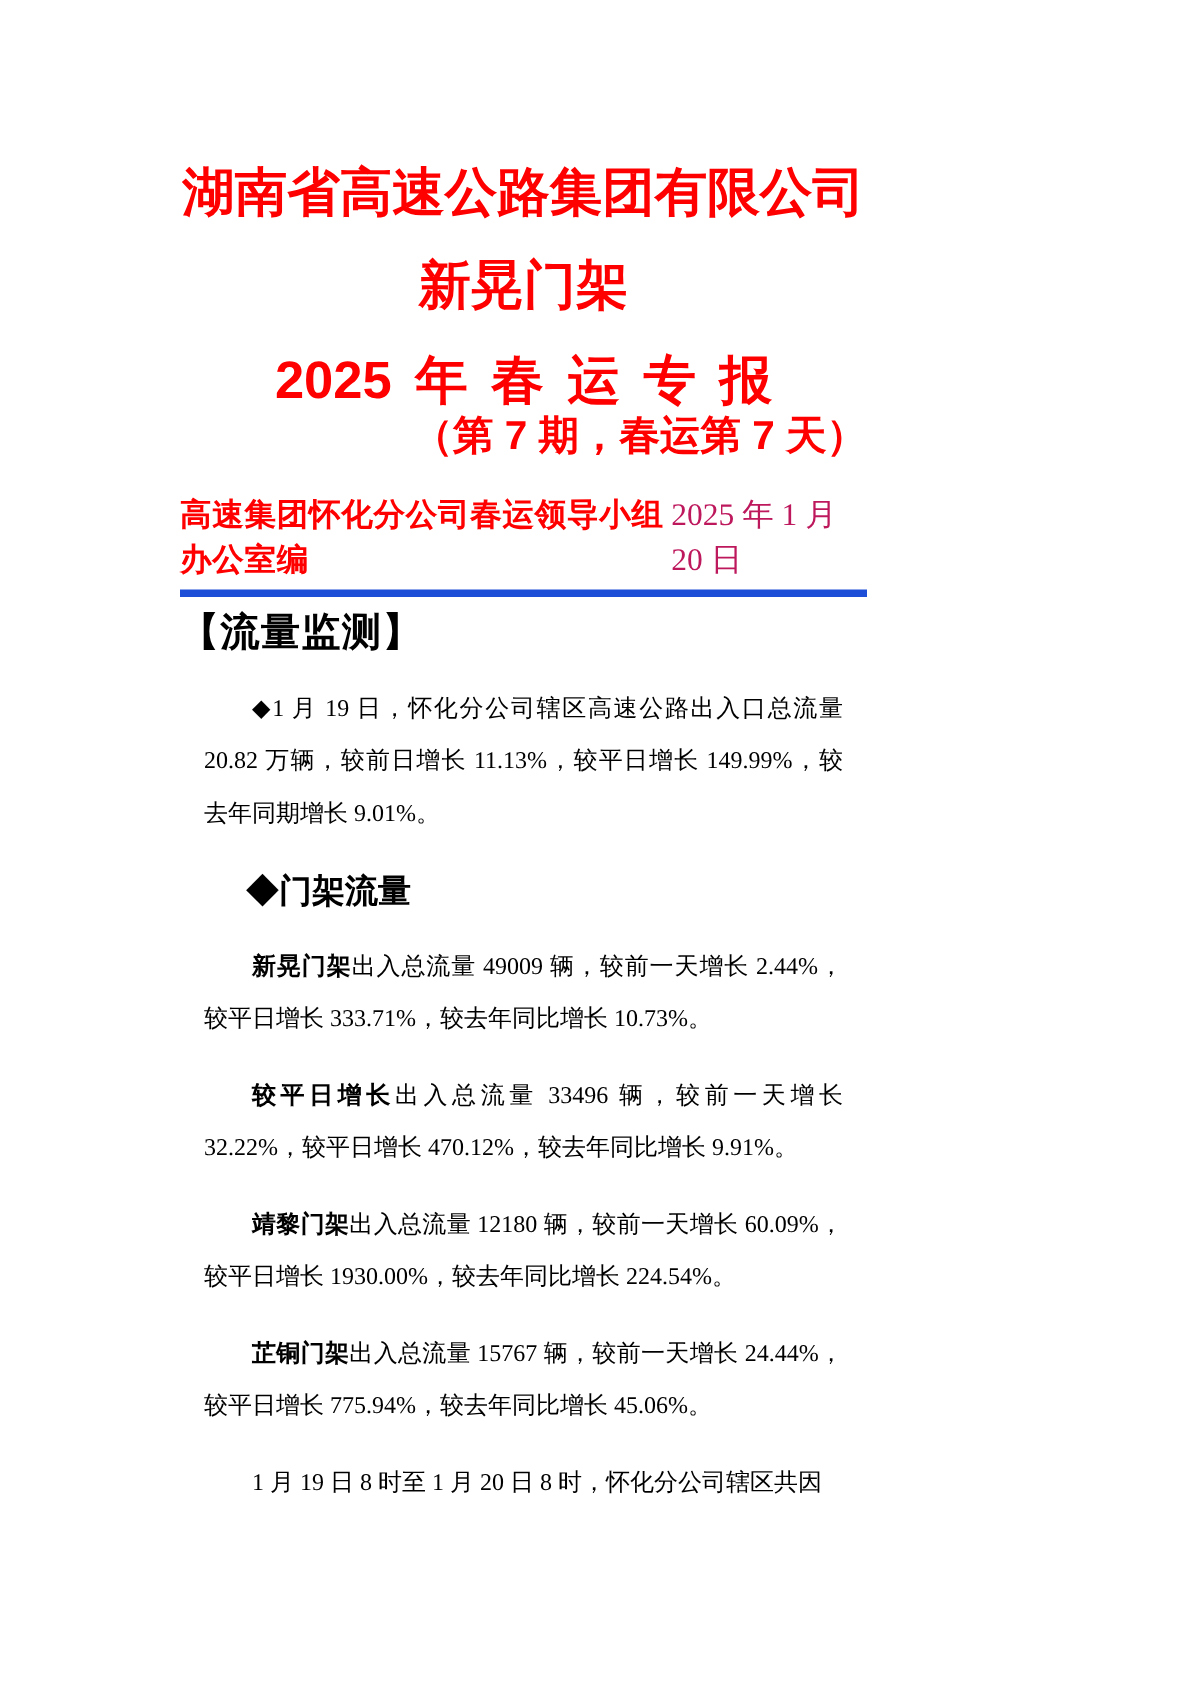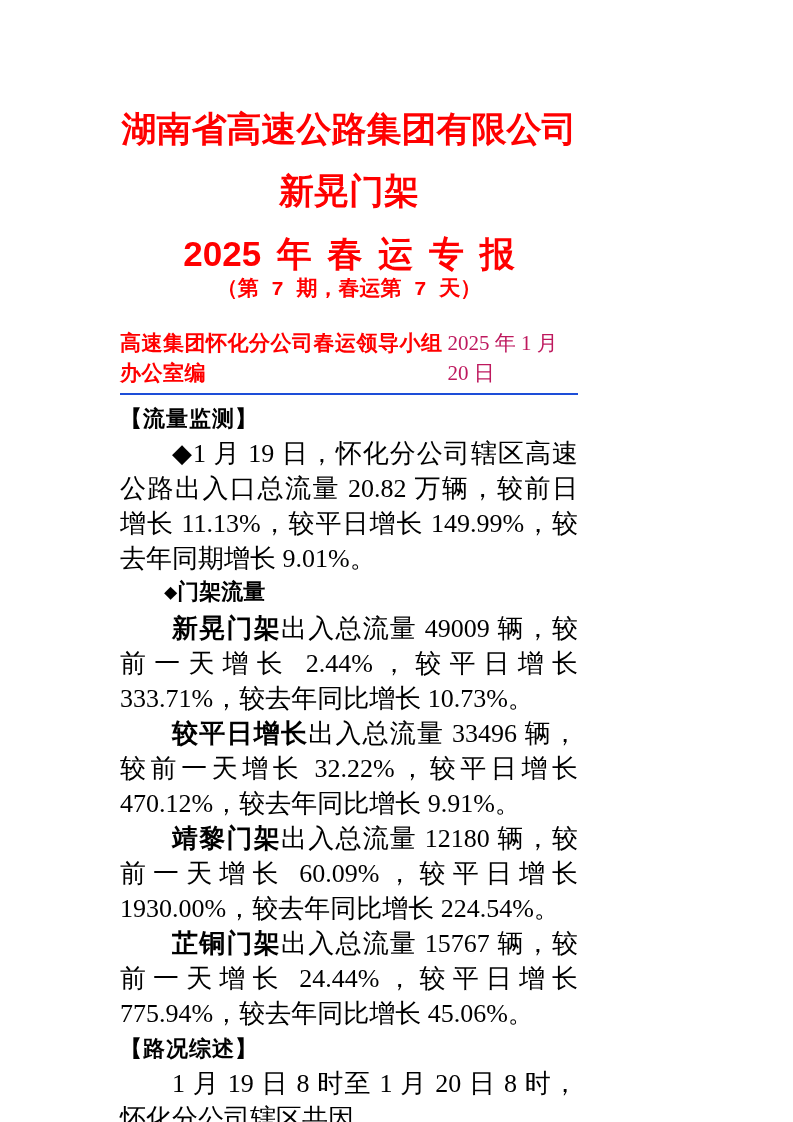"（第 7 期，春运第 7 天）" .subtitle { font-family: Liberation Mono, monospace -> Liberation Sans, sans-serif; font-size: 21px -> 27px; text-align: center -> right }
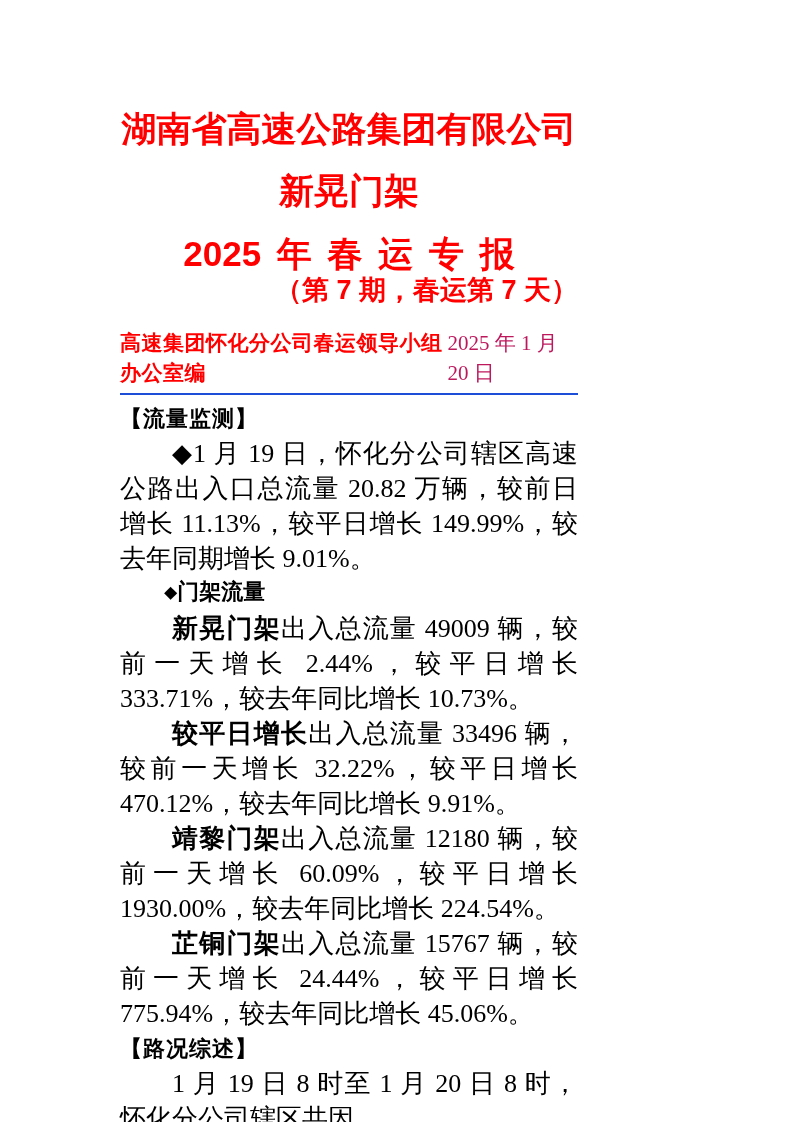"高速集团怀化分公司春运领导小组办公室编" .editor-row { border-bottom: 2px solid #1d4ed8 -> 5px solid #1d4ed8 }
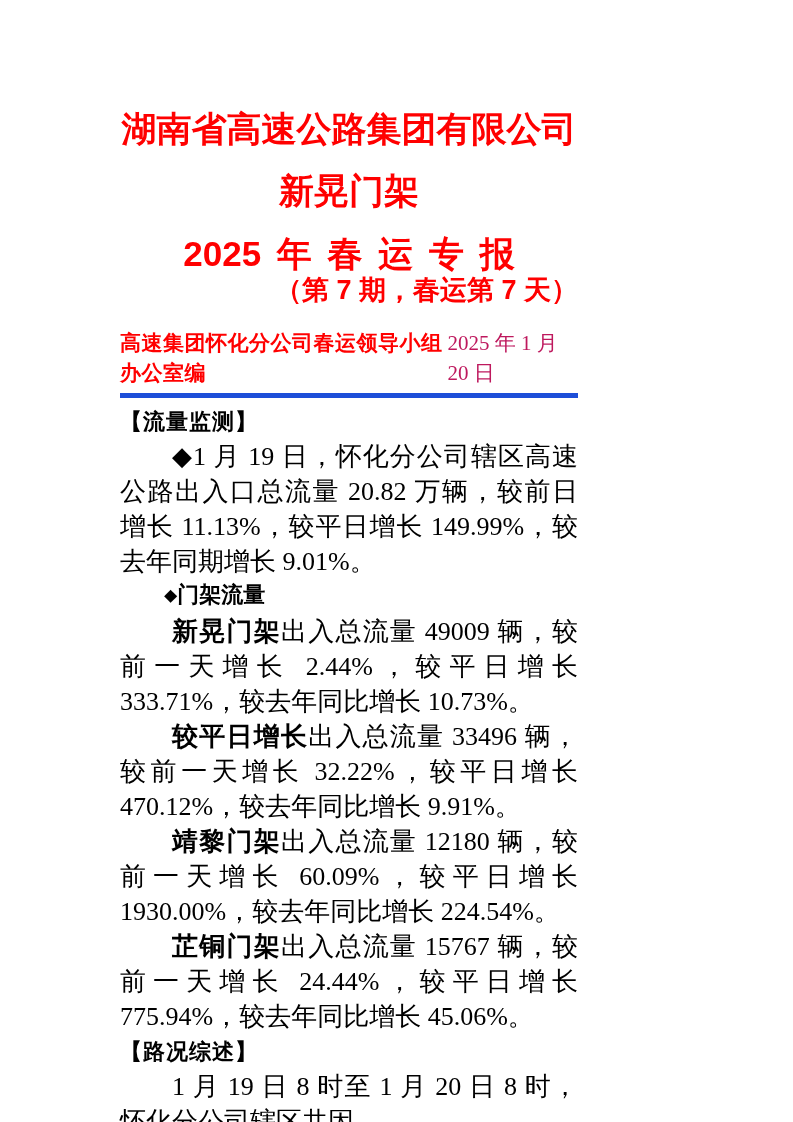"【流量监测】" .section-heading { font-size: 22px -> 26px }
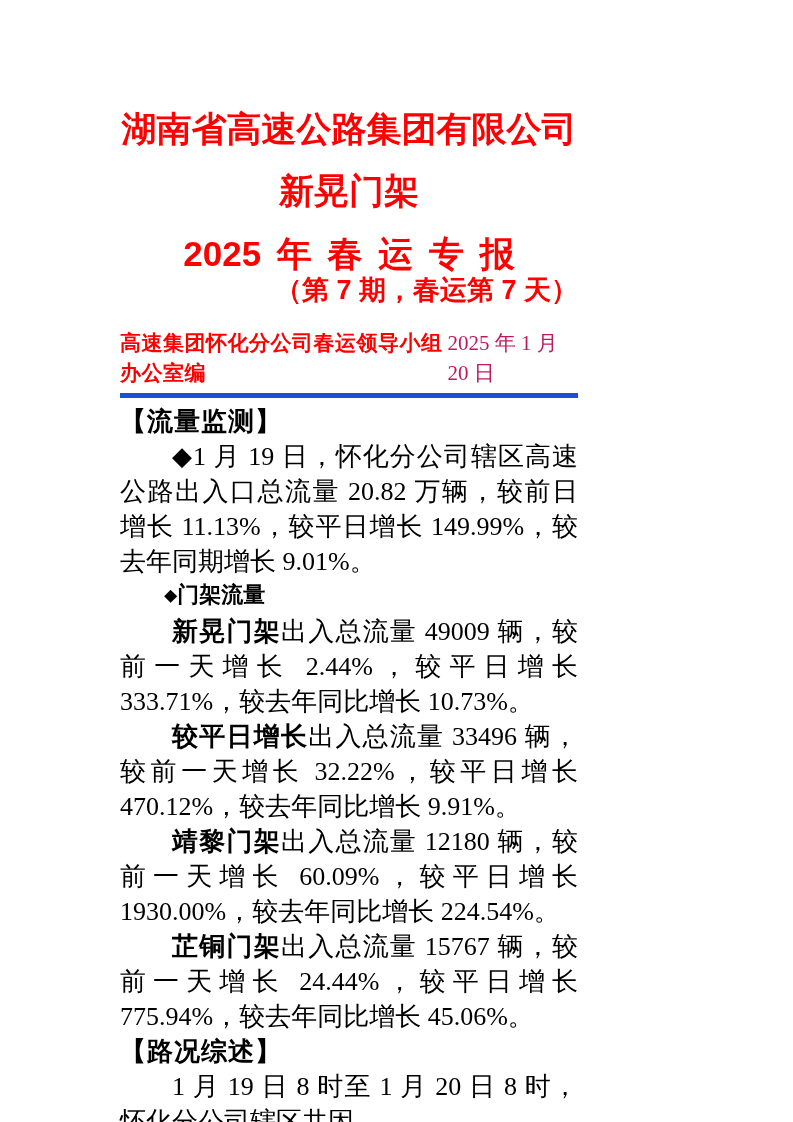"◆1 月 19 日，怀化分公司辖区高速公路出入口总流量 20.82" .para { font-size: 26px -> 16px; margin: 0 -> 16px }
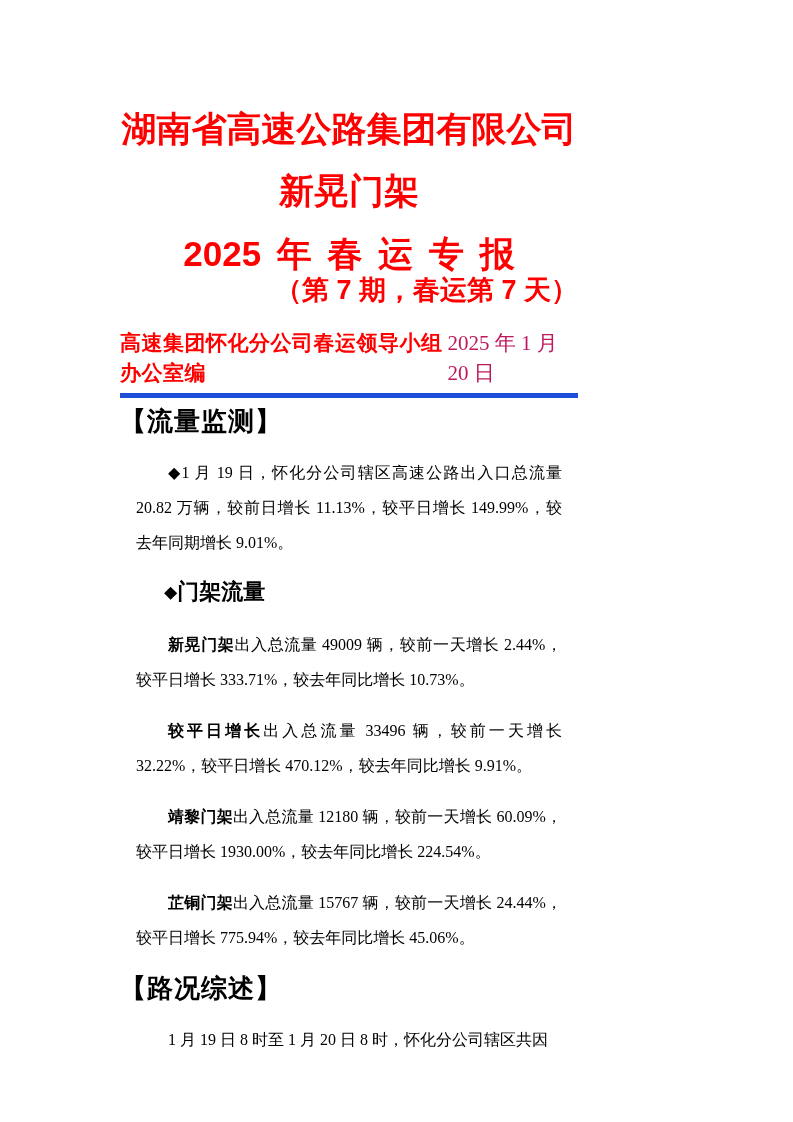"◆门架流量" .gantry-heading { font-family: Liberation Mono, monospace -> Liberation Sans, sans-serif }
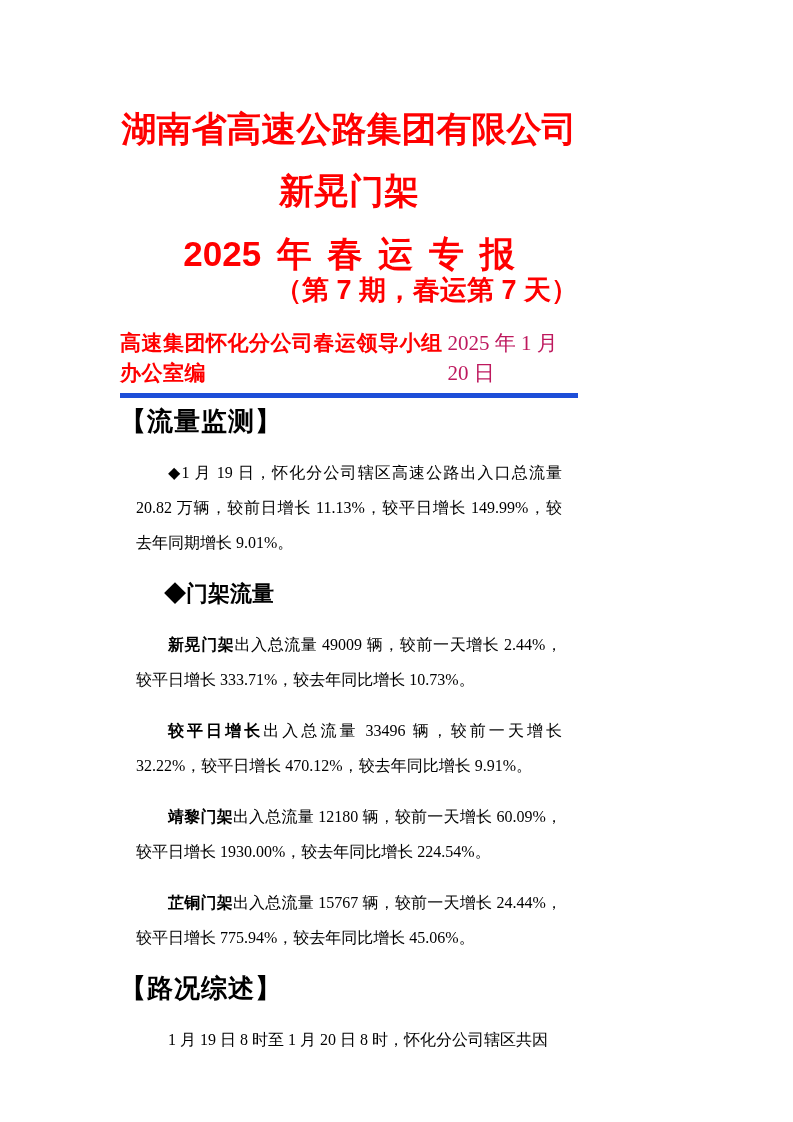"【路况综述】" div.section-heading { html: <div>【路况综述】</div> -> none }
